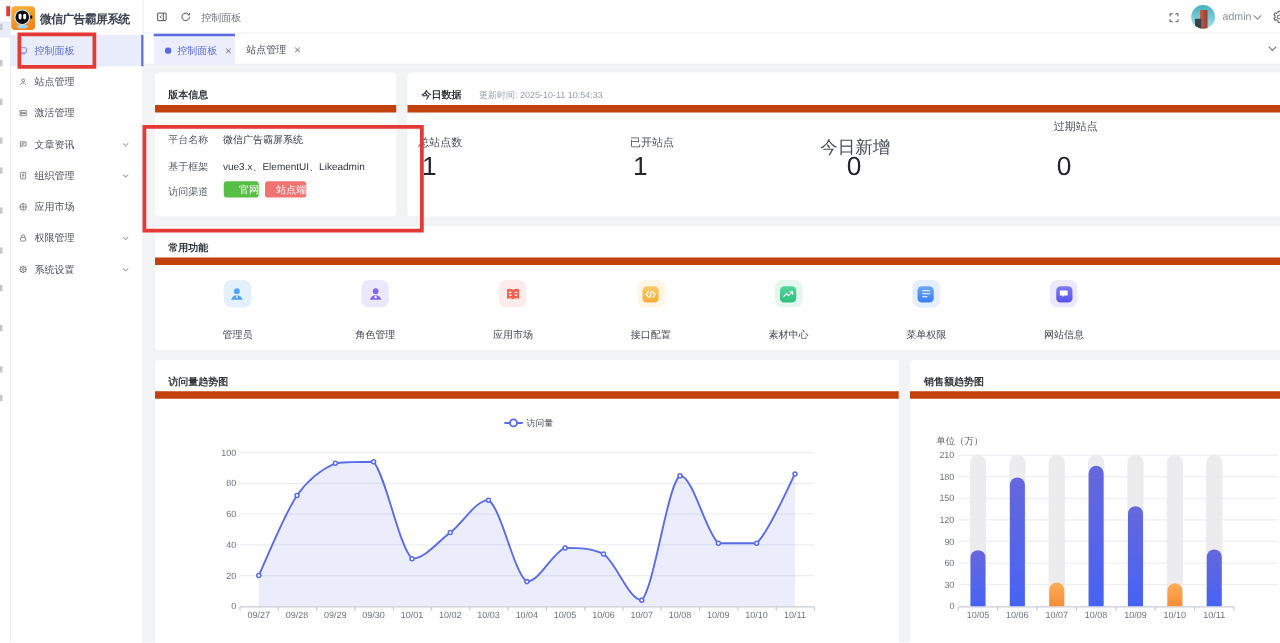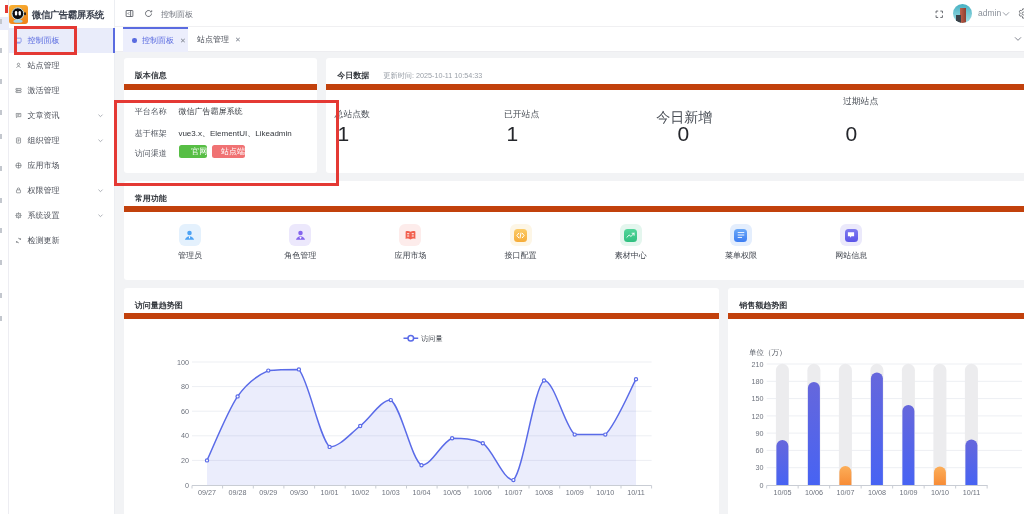"检测更新" div.mi { html: <div><svg> <path></path> <path></path> </svg>检测更新</div> -> none }
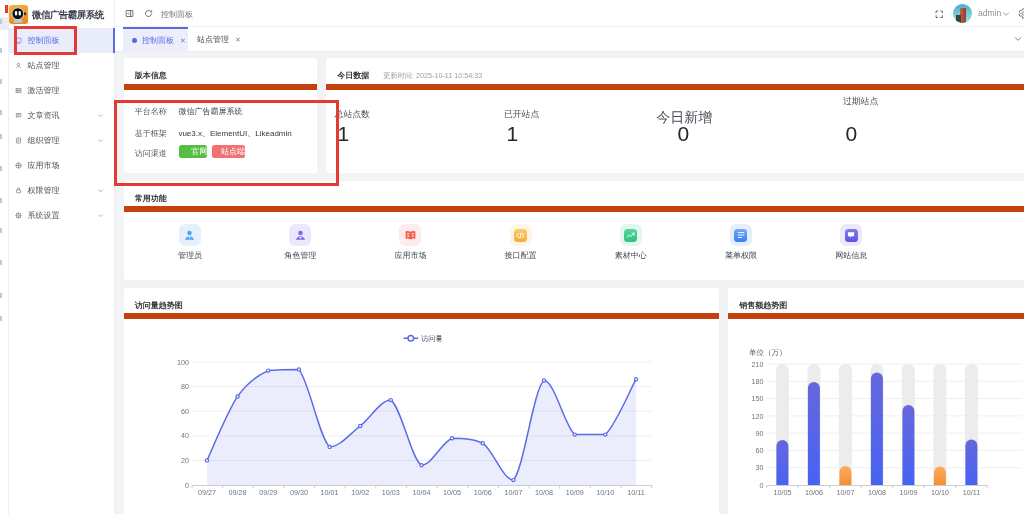"管理员" .feat .fl { margin-top: 4px -> 16px }
